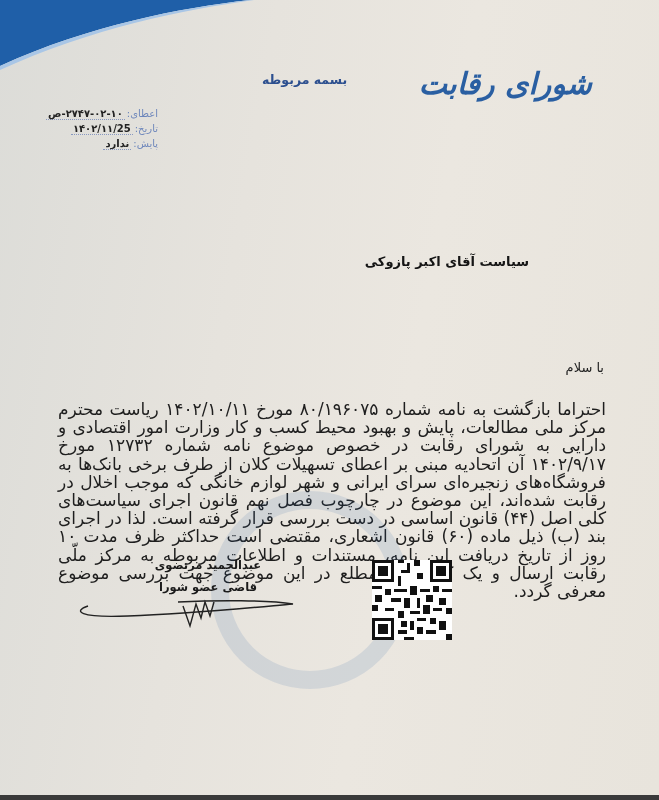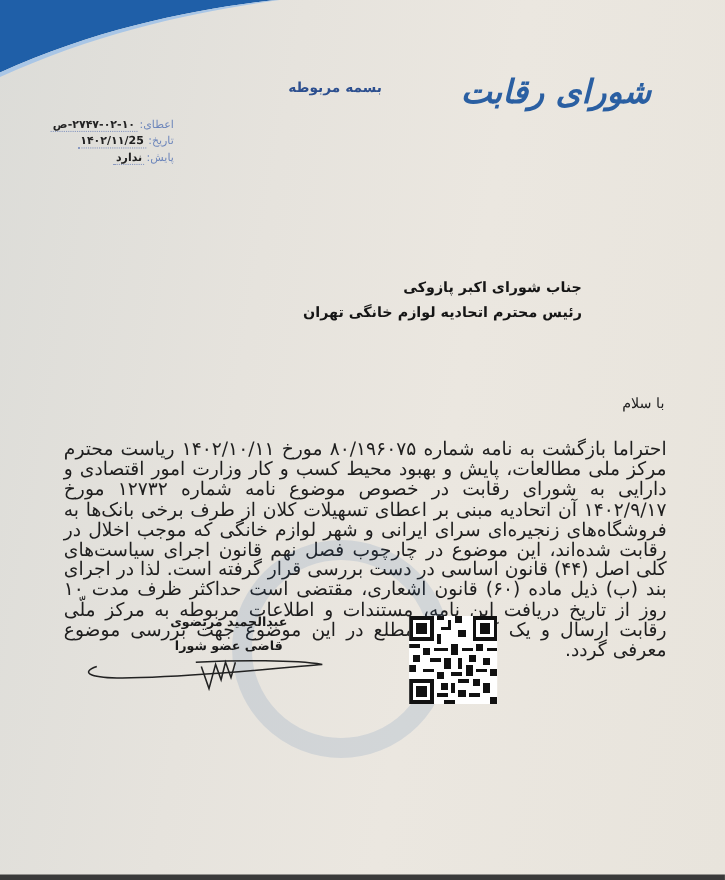"جناب شورای اکبر پازوکی" div { text: جناب شورای -> سیاست آقای }
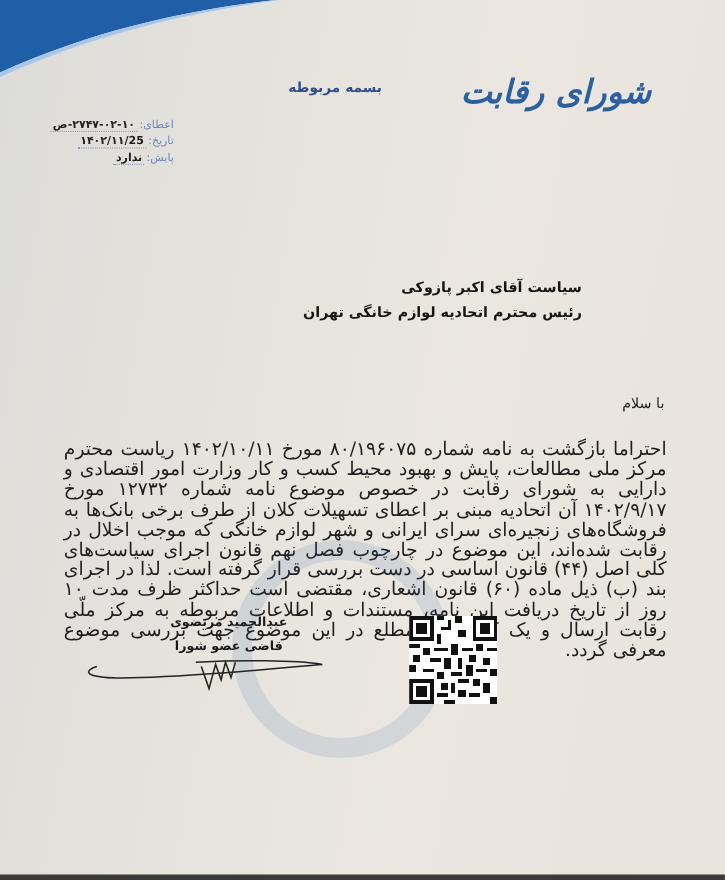"رئیس محترم اتحادیه لوازم خانگی" div { html: <div>رئیس محترم اتحادیه لوازم خانگی تهران</div> -> none }
